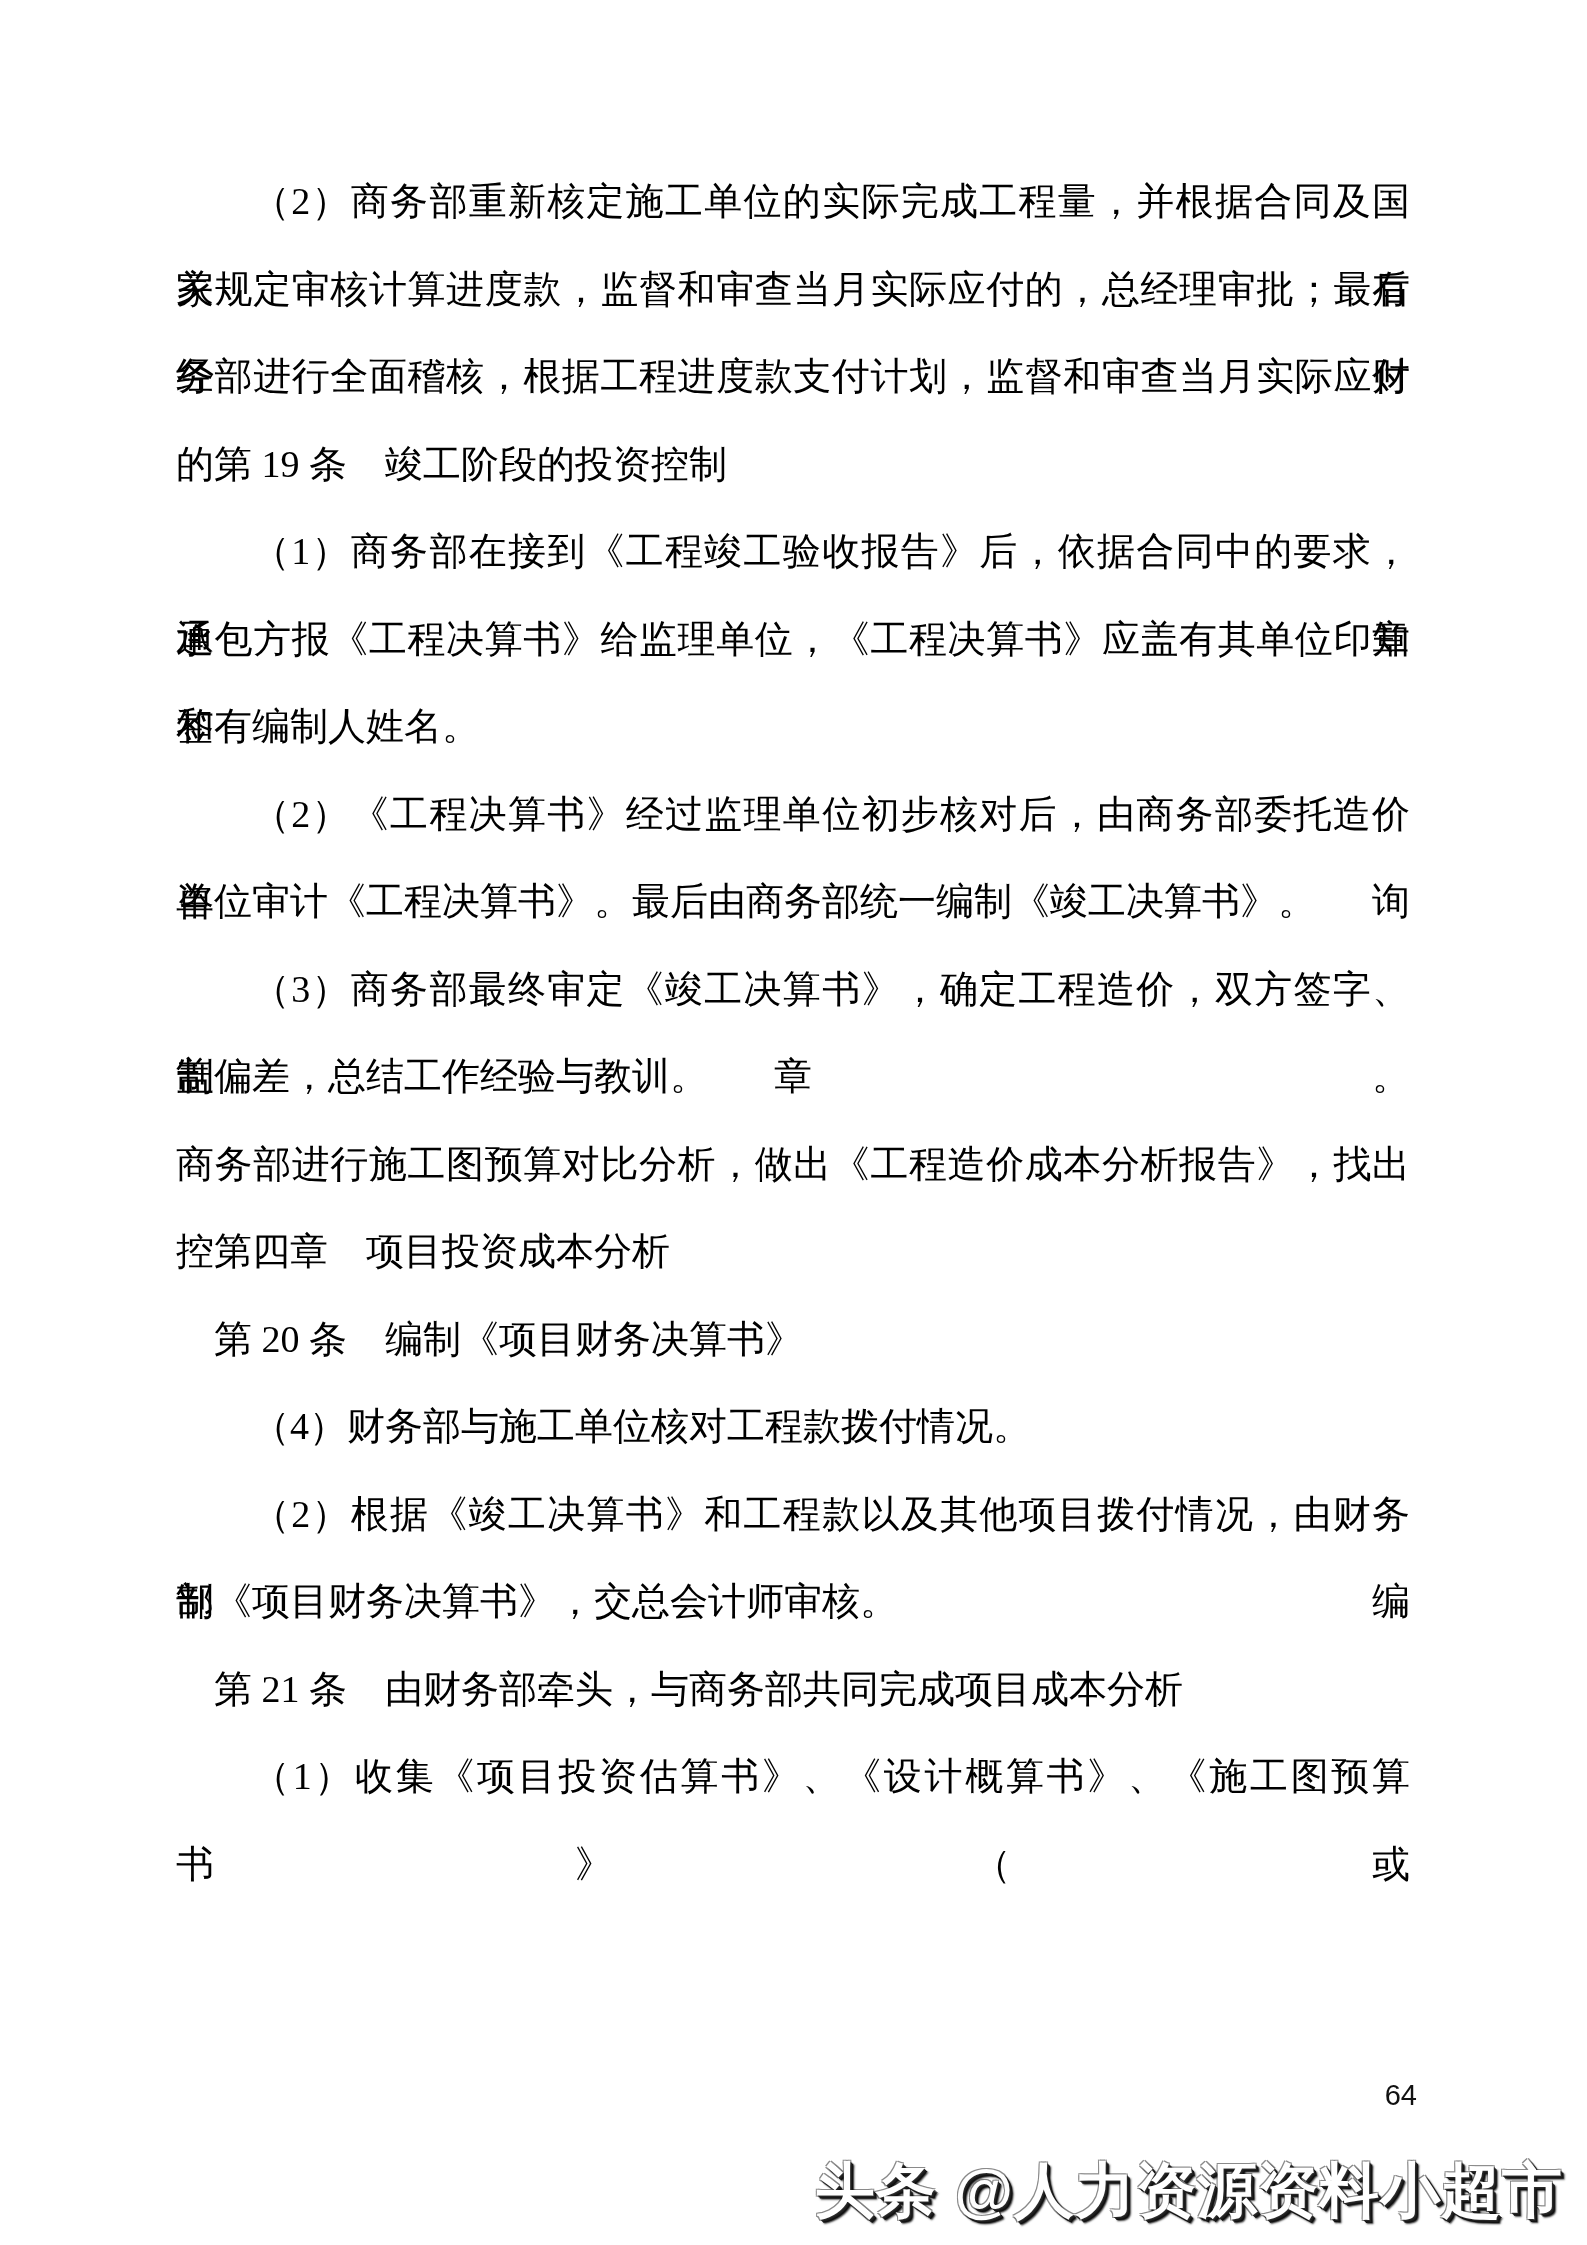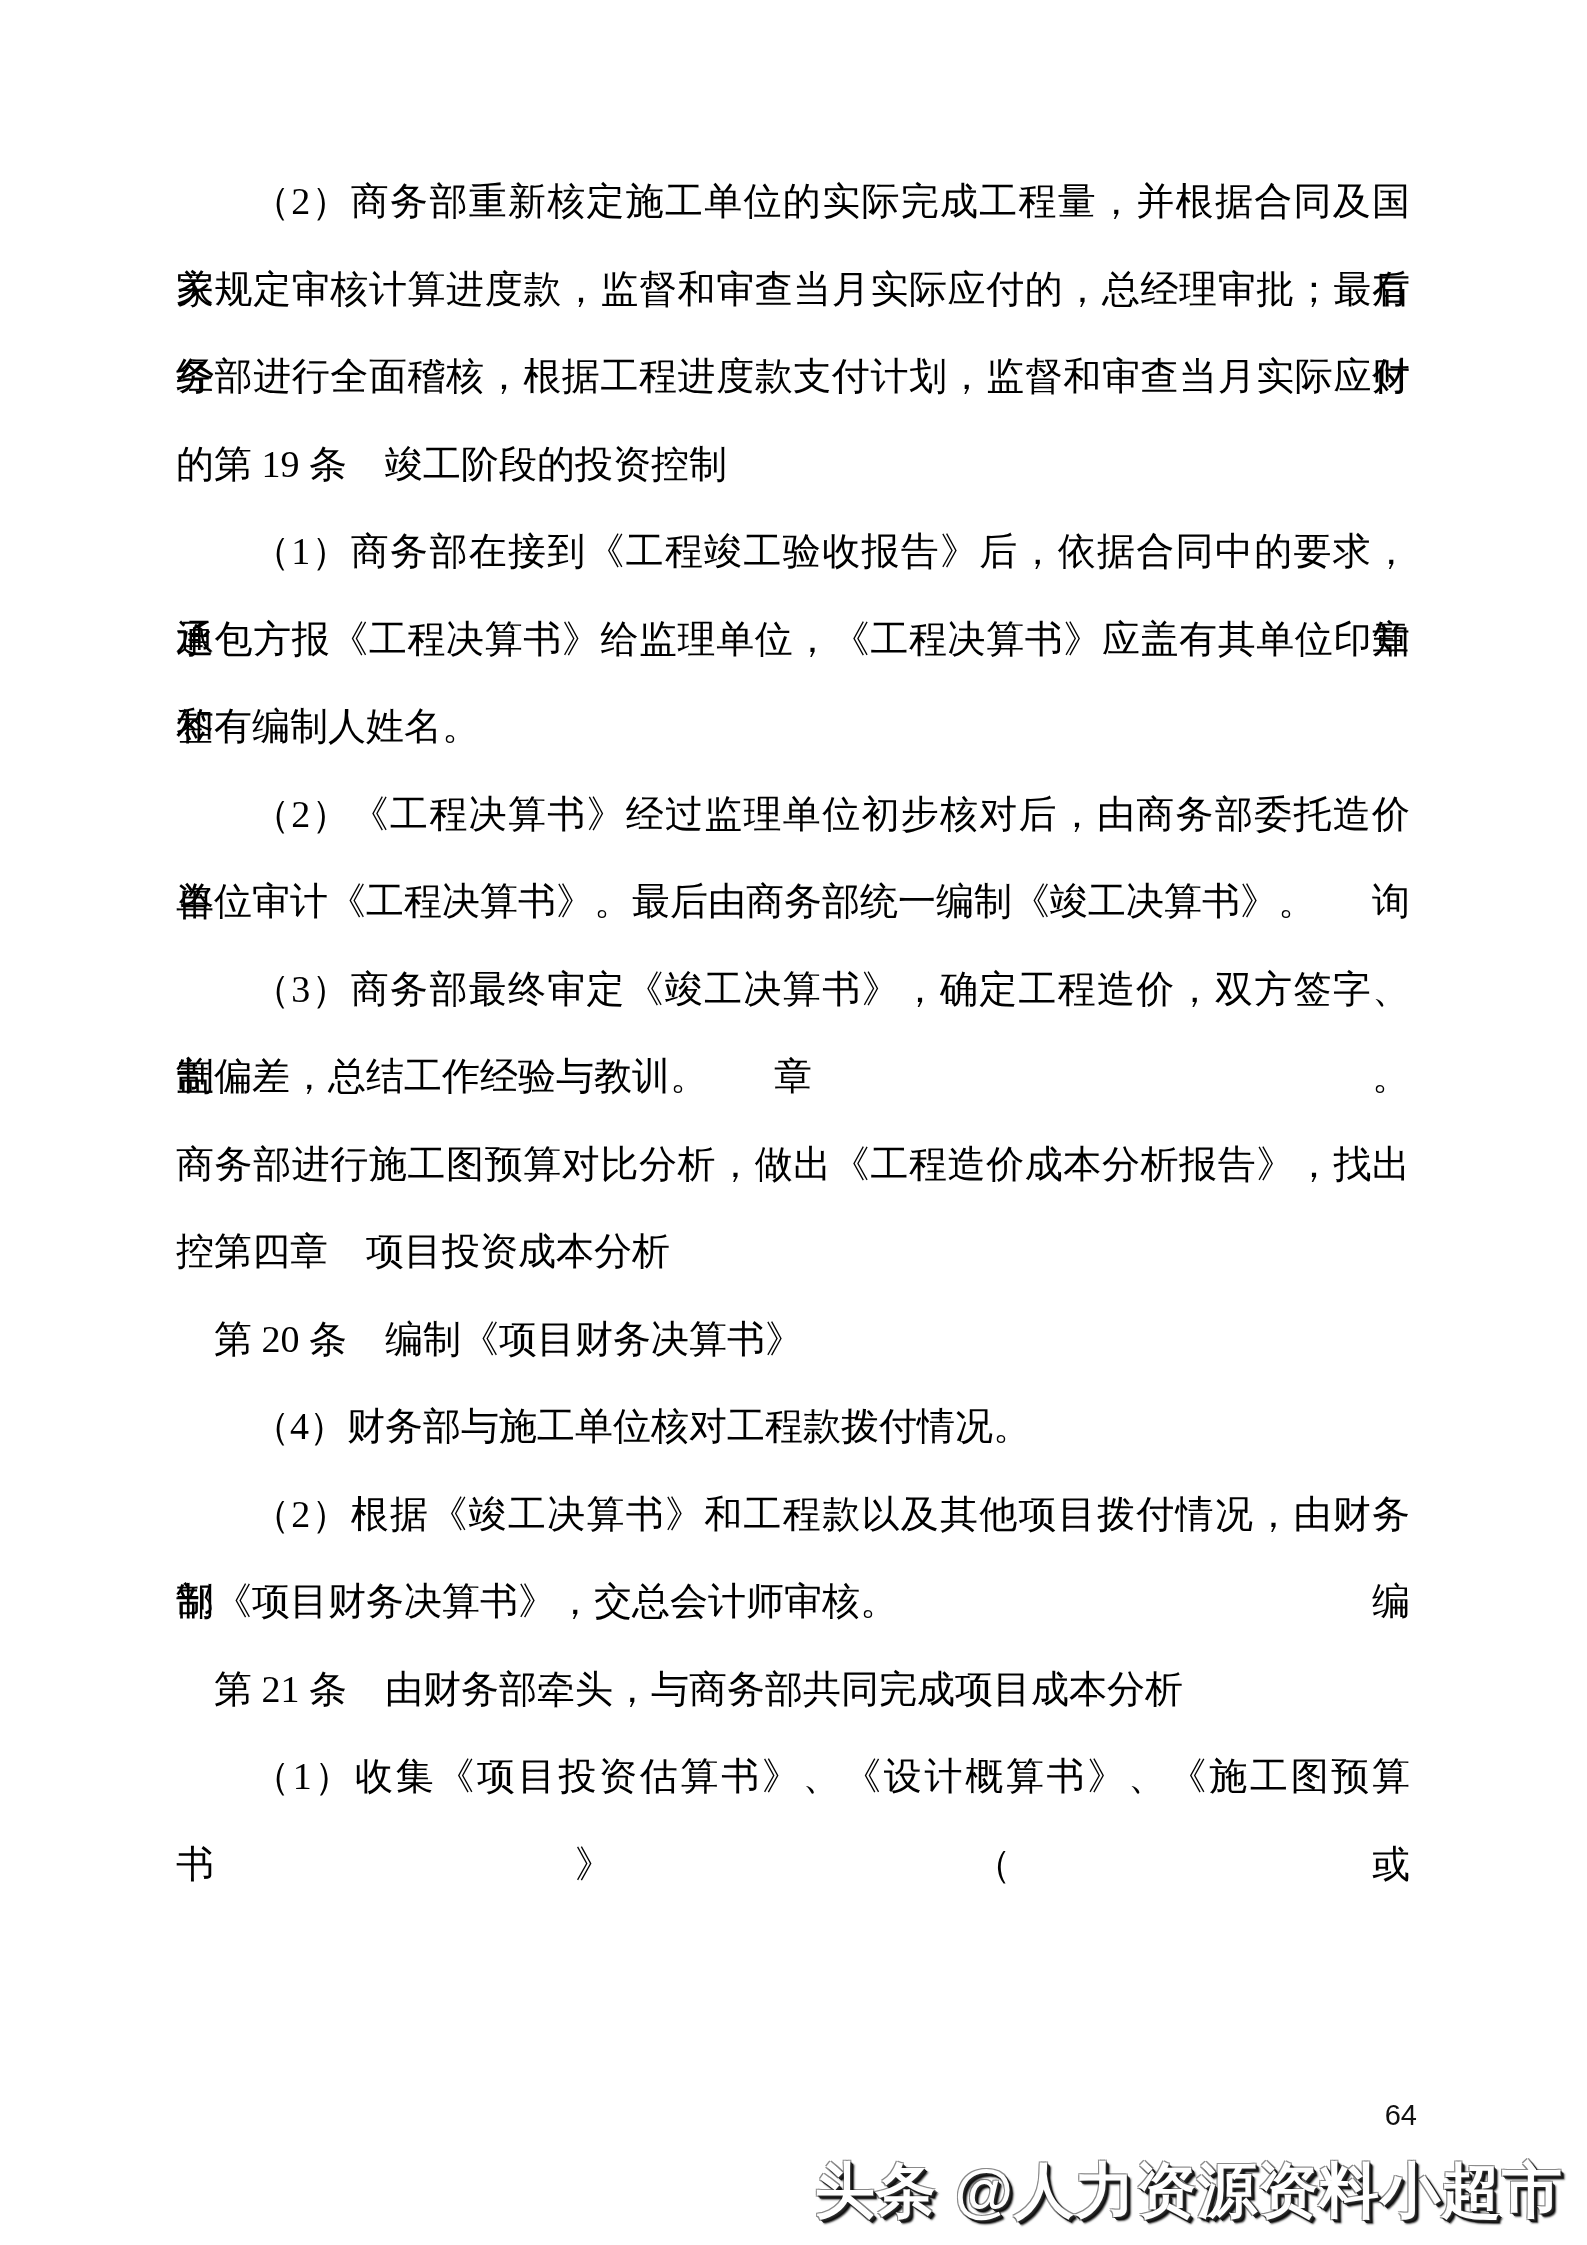"64" .page-number { margin-top: 20px -> none }
